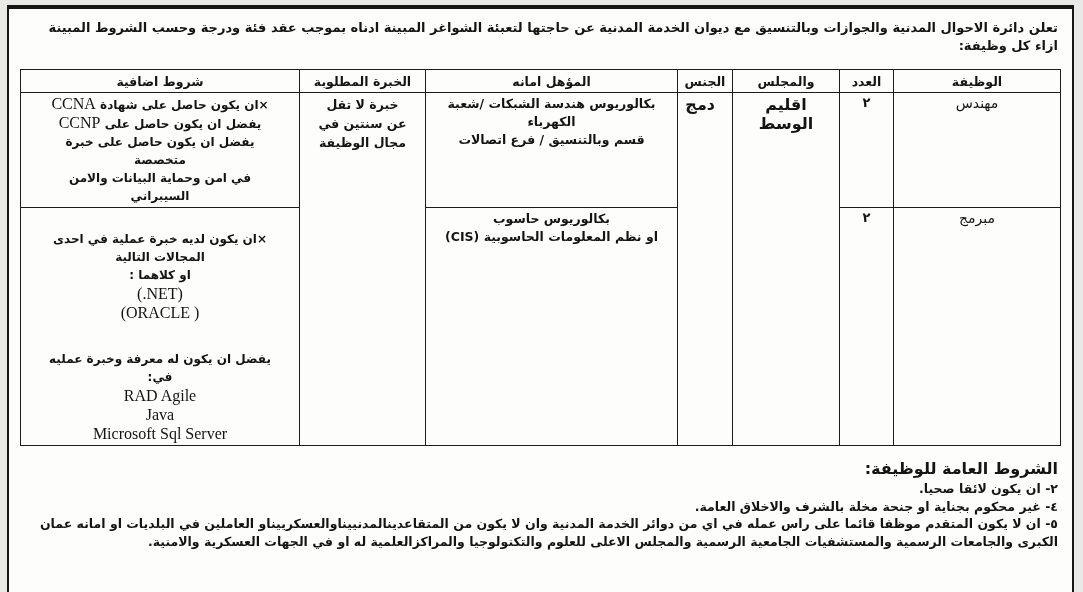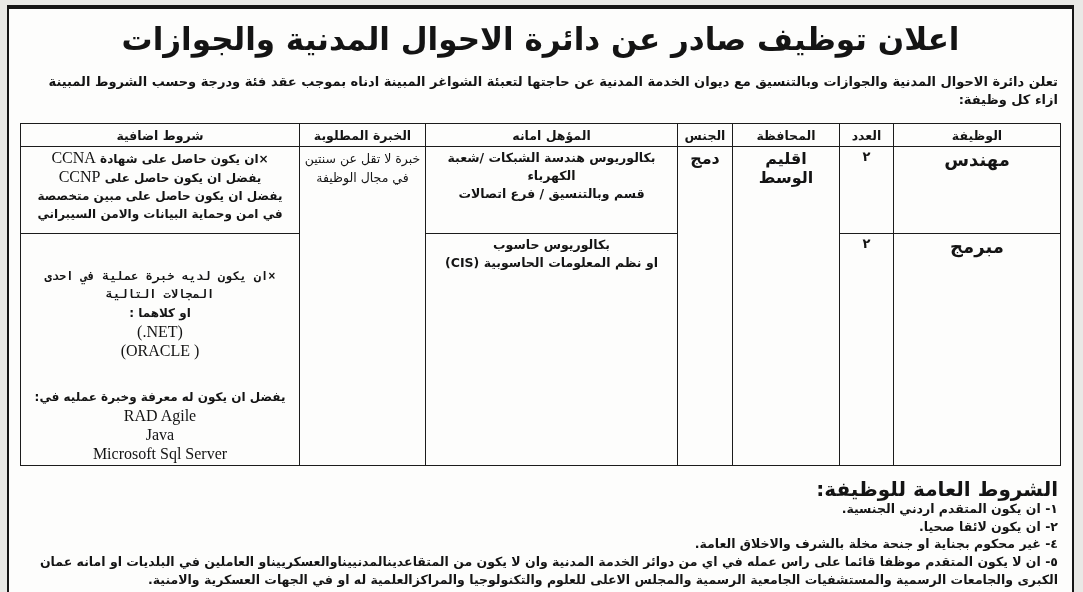"اعلان توظيف صادر عن دائرة" h1.title { html: <h1>اعلان توظيف صادر عن دائرة الاحوال المدنية والجوازات</h1> -> none }
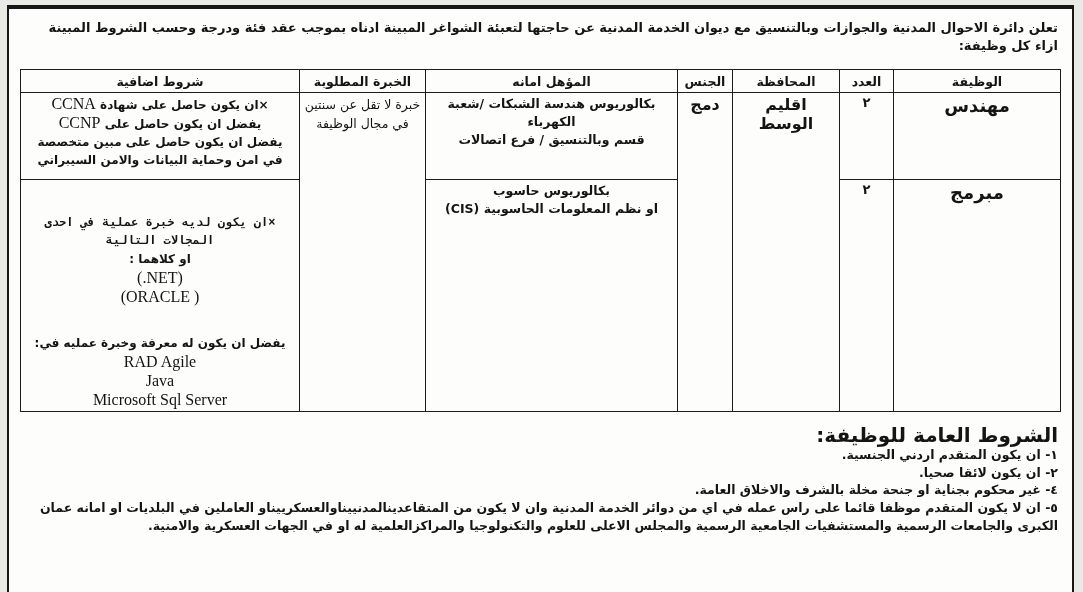"المحافظة" th { text: المحافظة -> والمجلس }
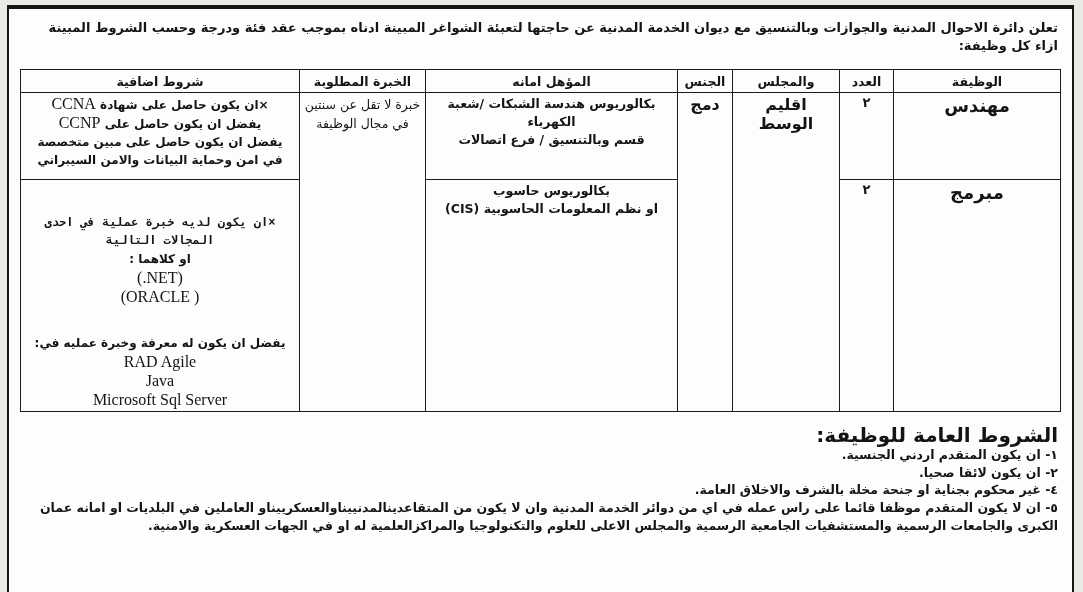"×ان يكون حاصل على شهادة" table.jobs th,table.jobs td { padding: 2px 3px -> 2px 17px }
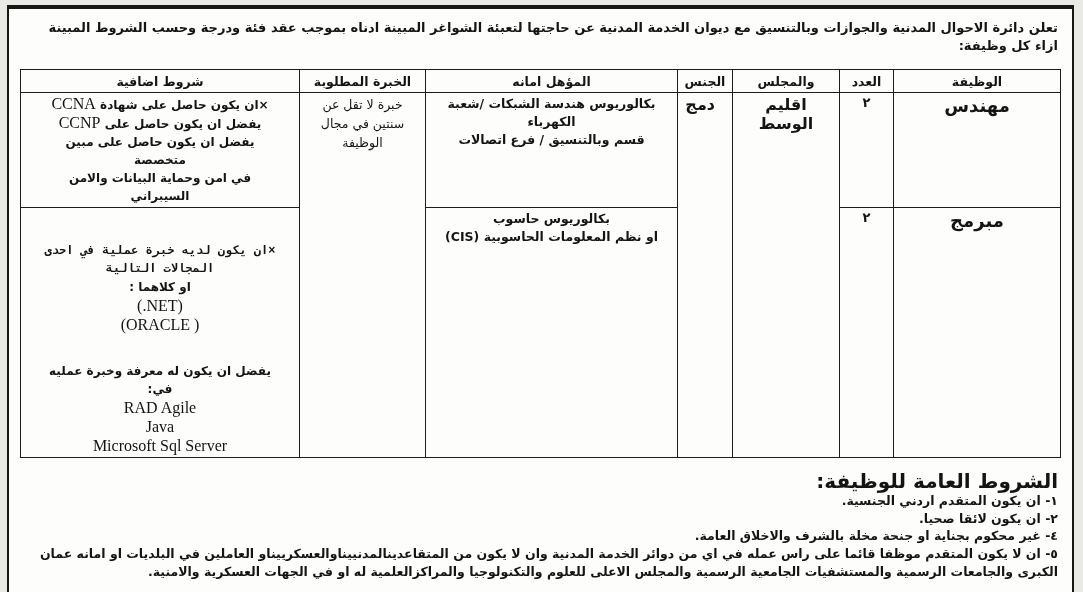"خبرة لا تقل عن سنتين" td.exp { font-weight: normal -> bold }
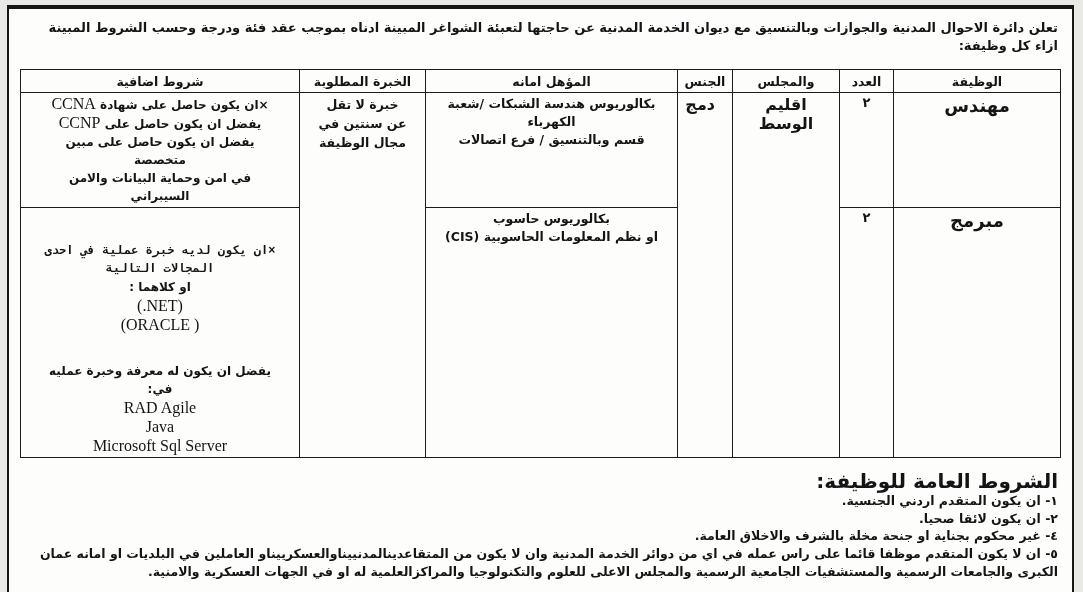"مهندس" td.pos { font-size: 18px -> 14px; font-weight: bold -> normal }
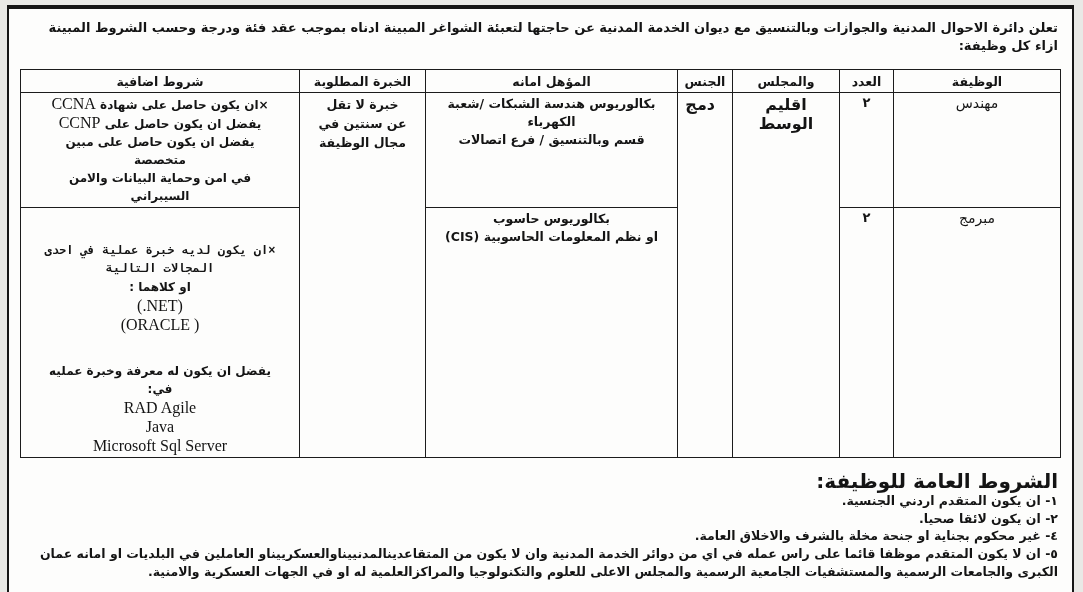"يفضل ان يكون حاصل على مبين" div.ln { text: مبين -> خبرة }
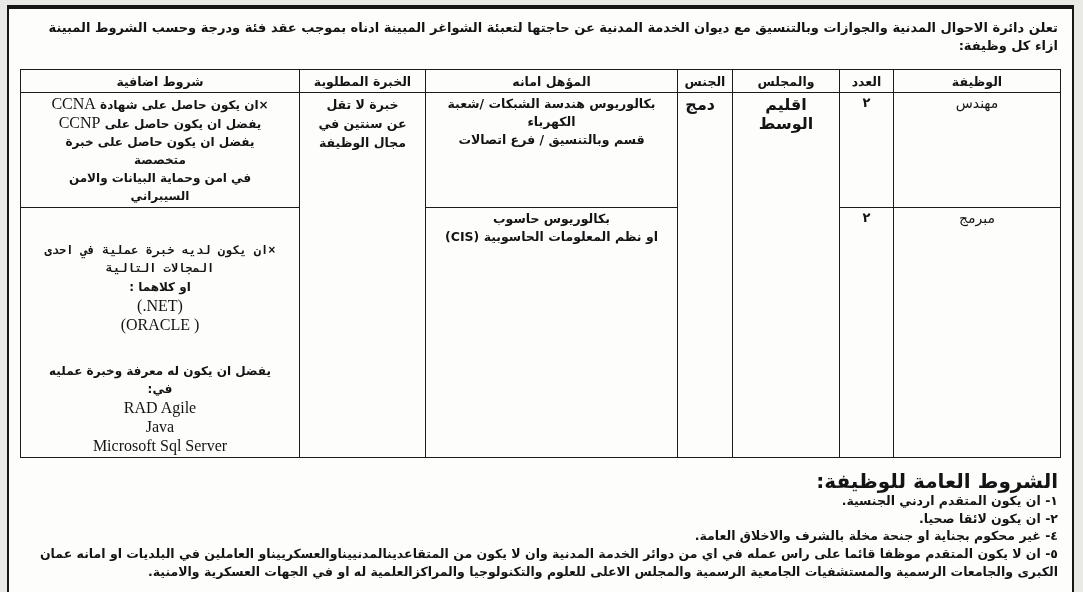"×ان يكون لديه خبرة عملية" .cond-prog .ln1 { font-family: Liberation Mono, monospace -> none; margin-top: 32px -> 20px }
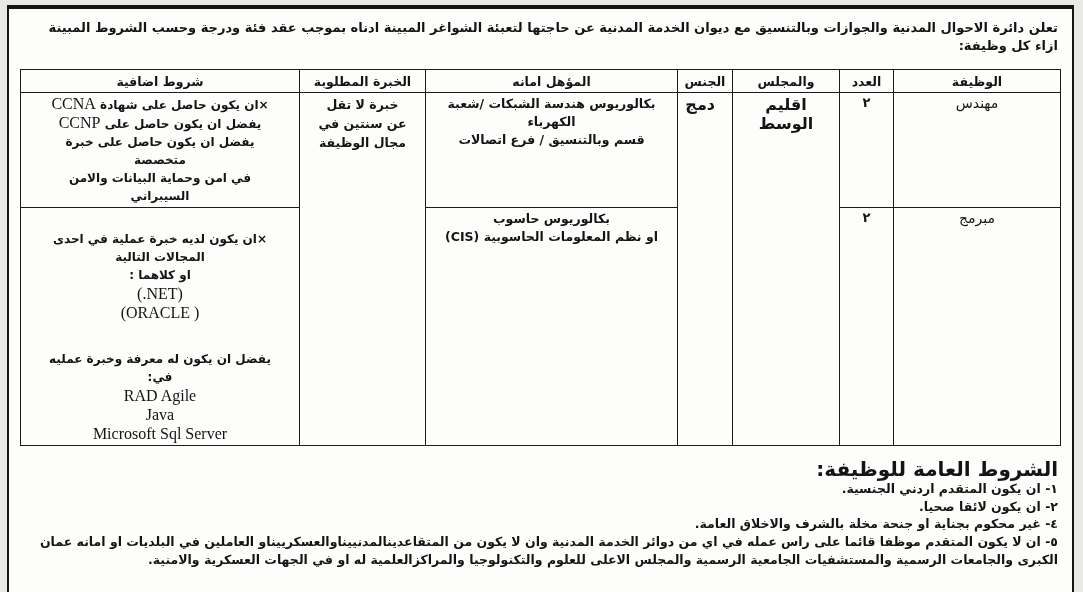"الشروط العامة للوظيفة:" .g-head { font-size: 20px -> 16px }
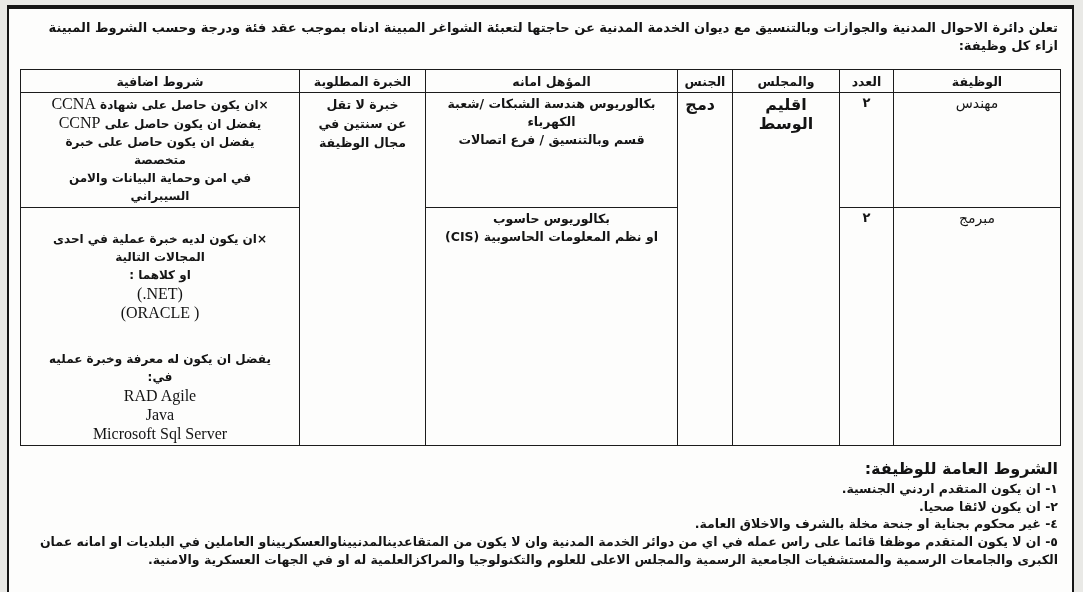"١- ان يكون المتقدم اردني" div.g-item { html: <div>١- ان يكون المتقدم اردني الجنسية.</div> -> none }
